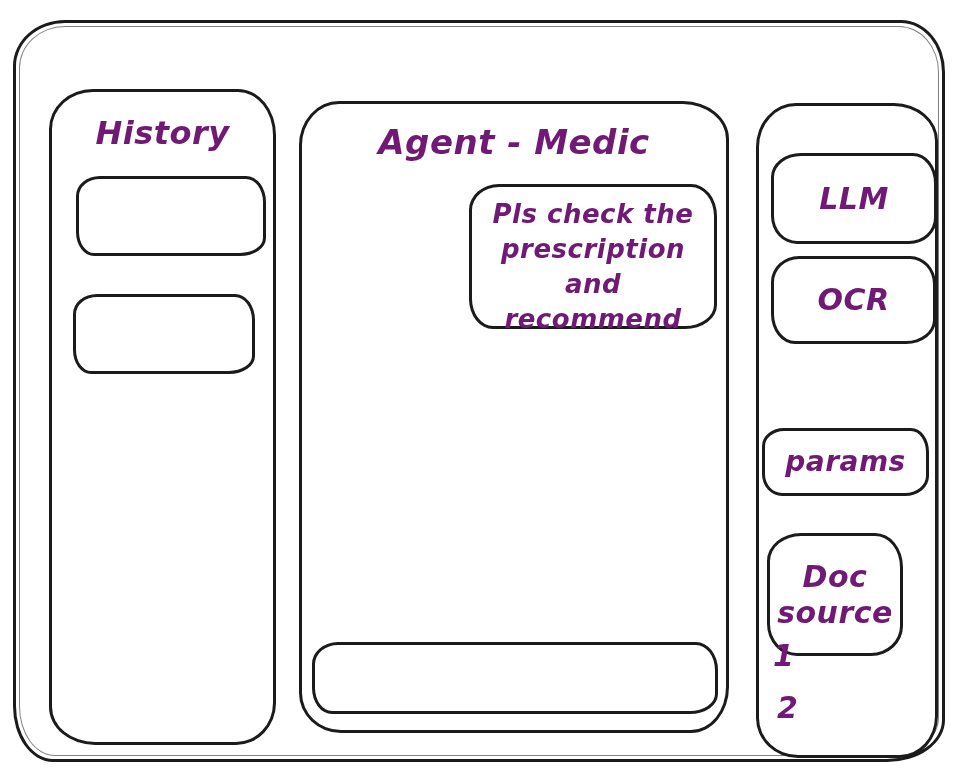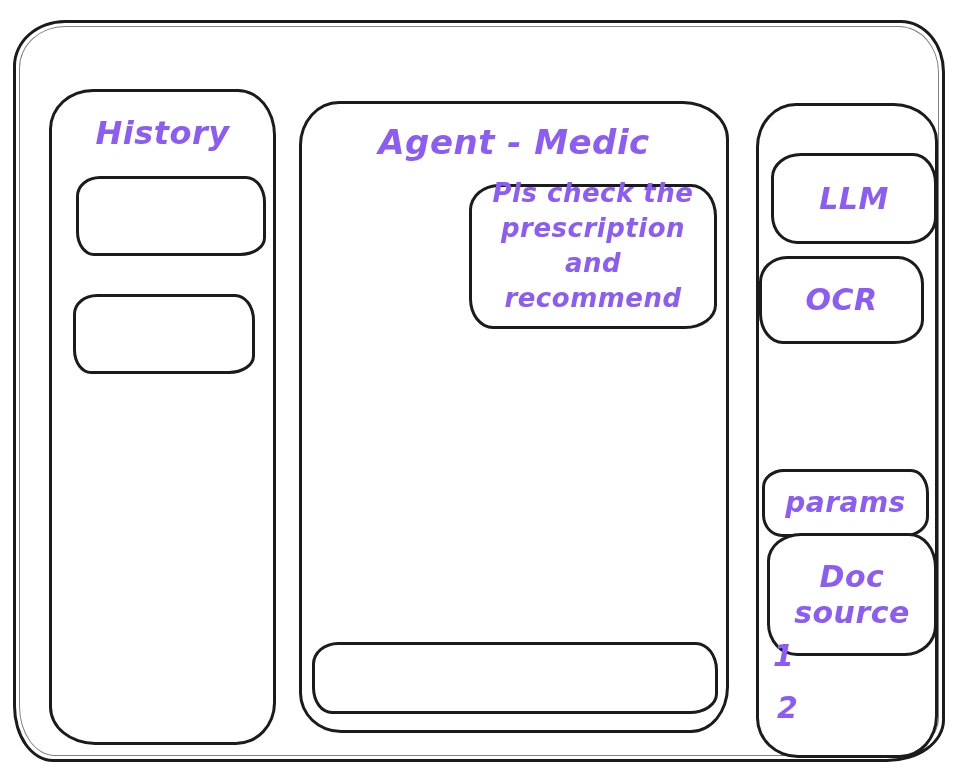"History" .hand { color: #8b5cf6 -> #701a75 }
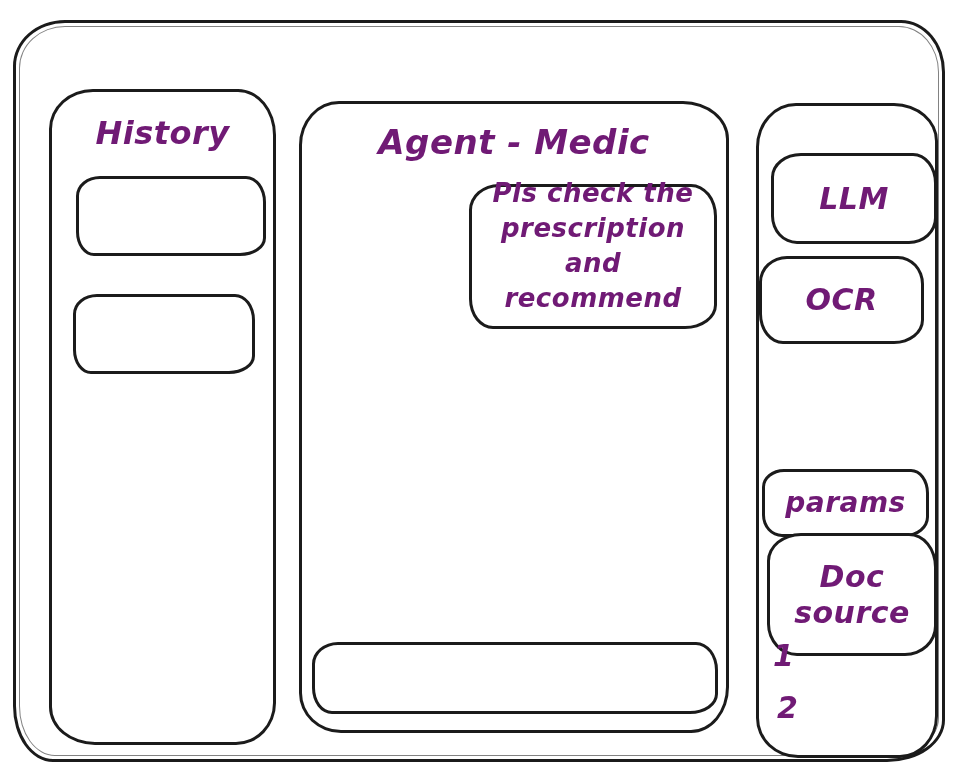"Pls check the prescription and" .bubble { align-items: flex-end -> flex-start }
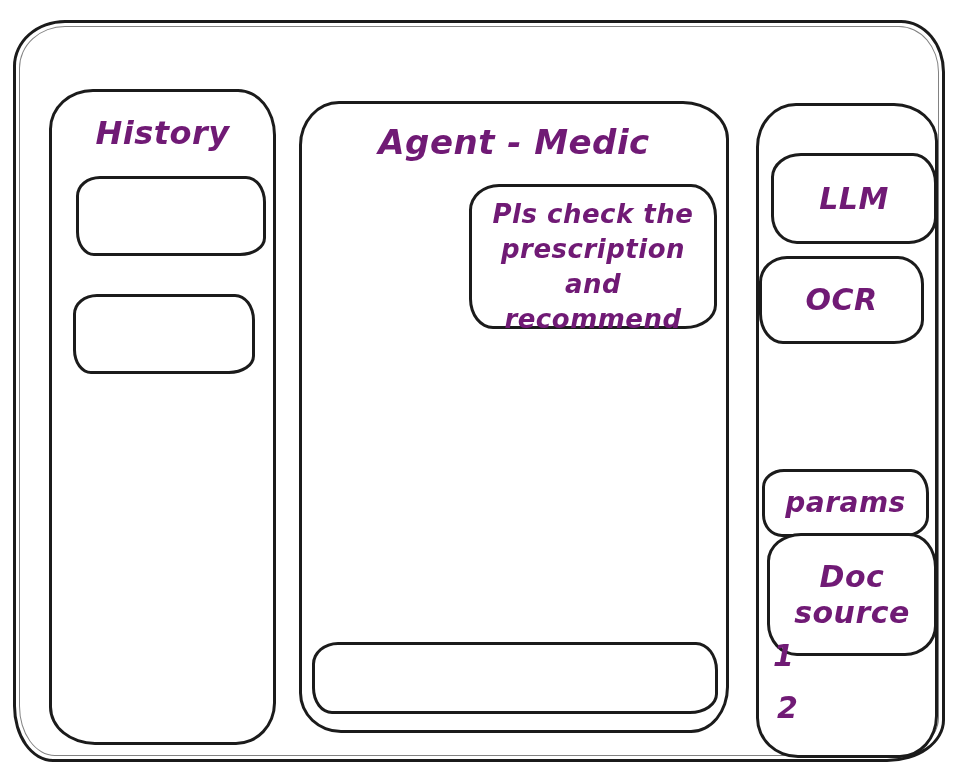"OCR" .tool-btn.ocr { left: 0 -> 12px }
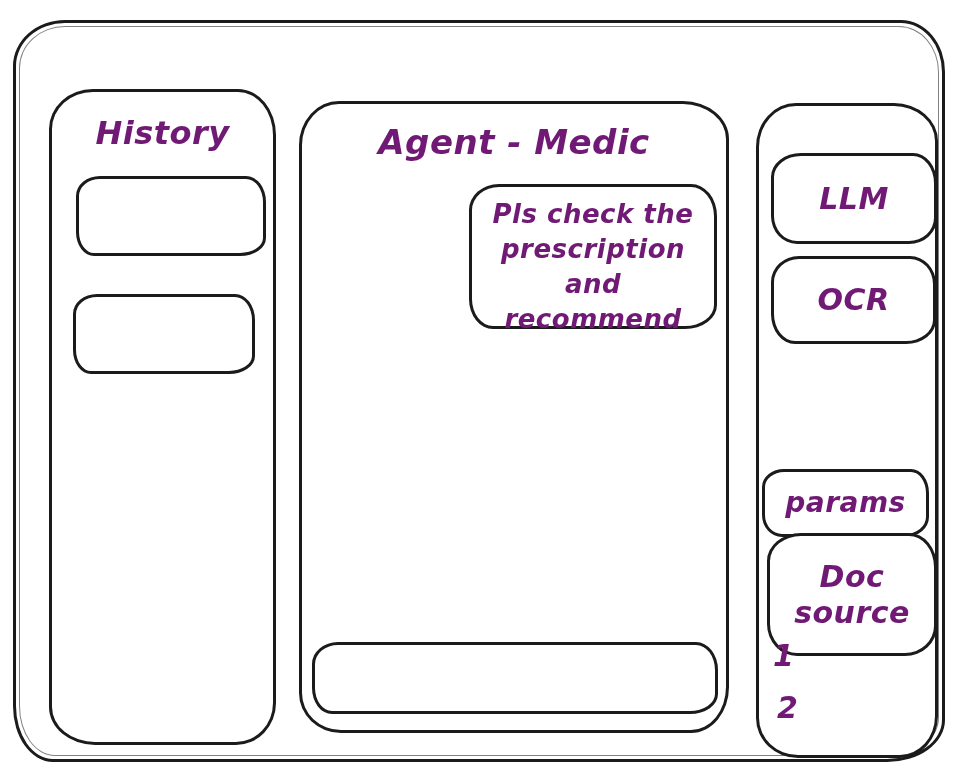"params" .tool-btn.params { margin-top: 41px -> none }
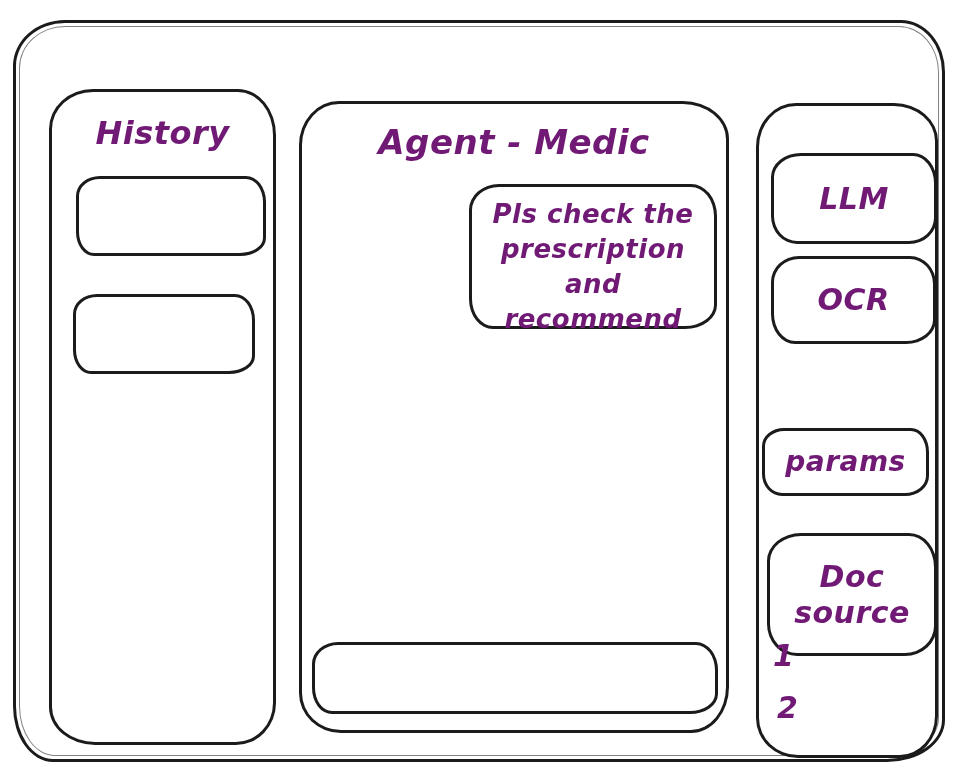"Doc source" .tool-btn.docsource { width: 170px -> 136px }
